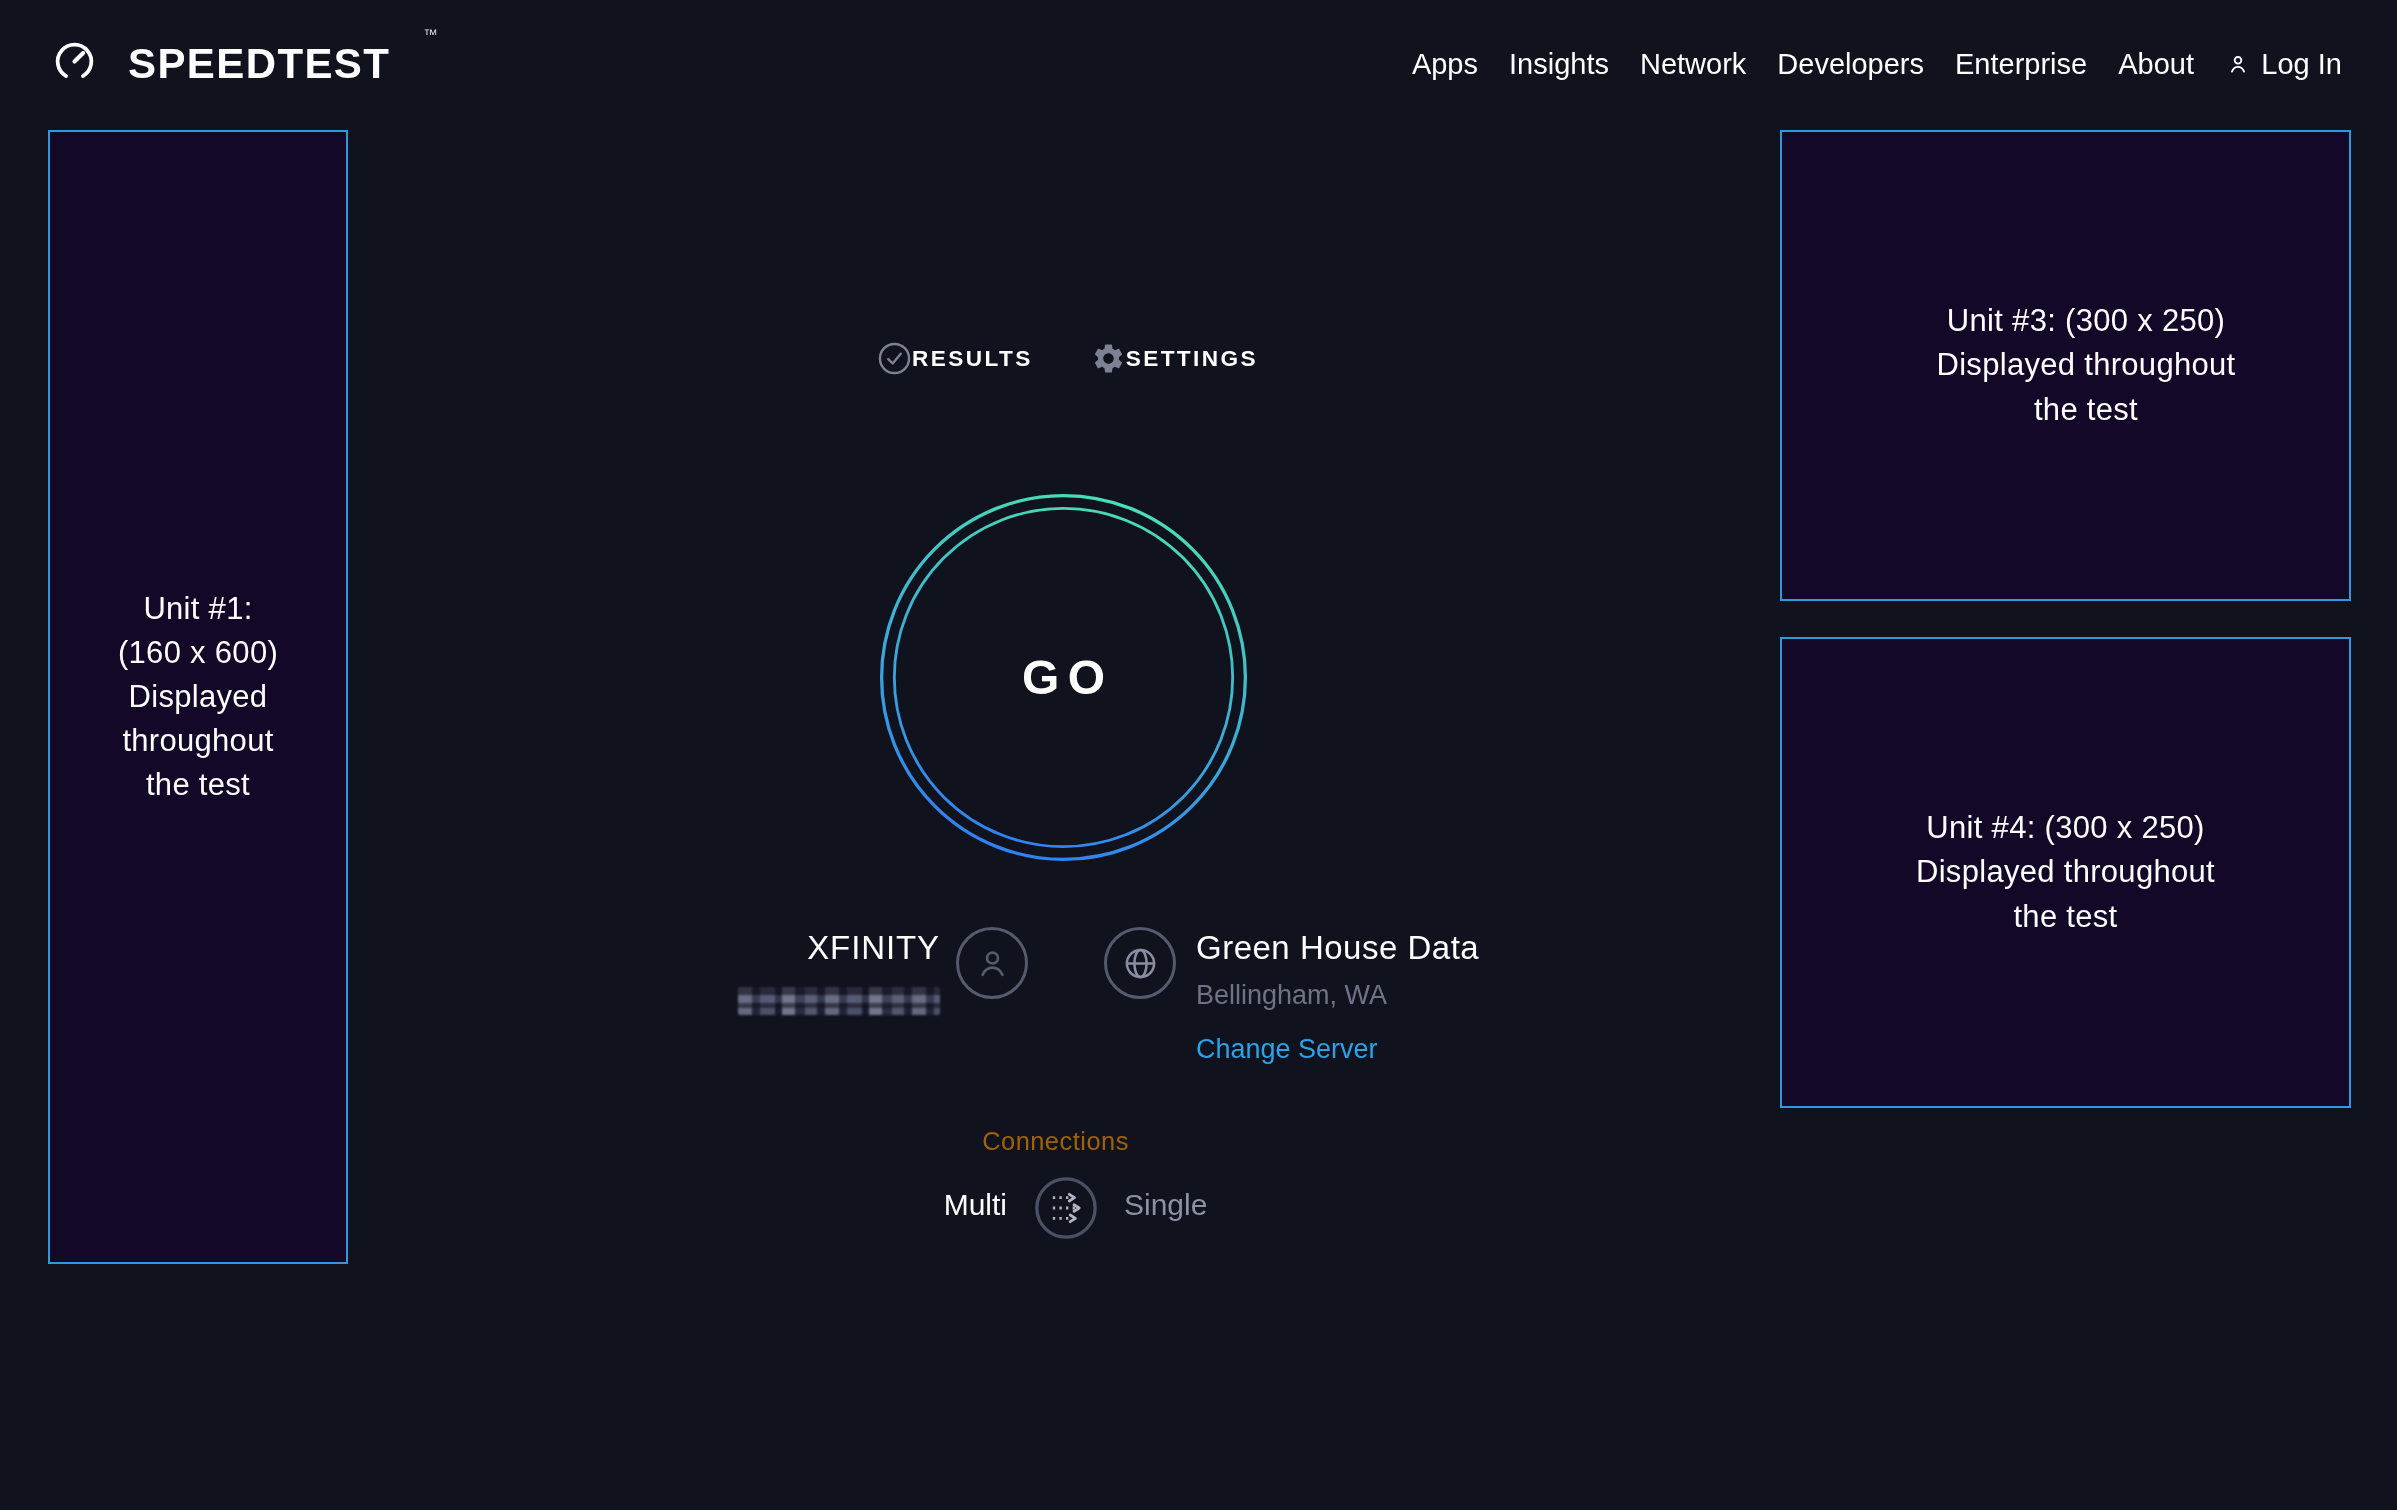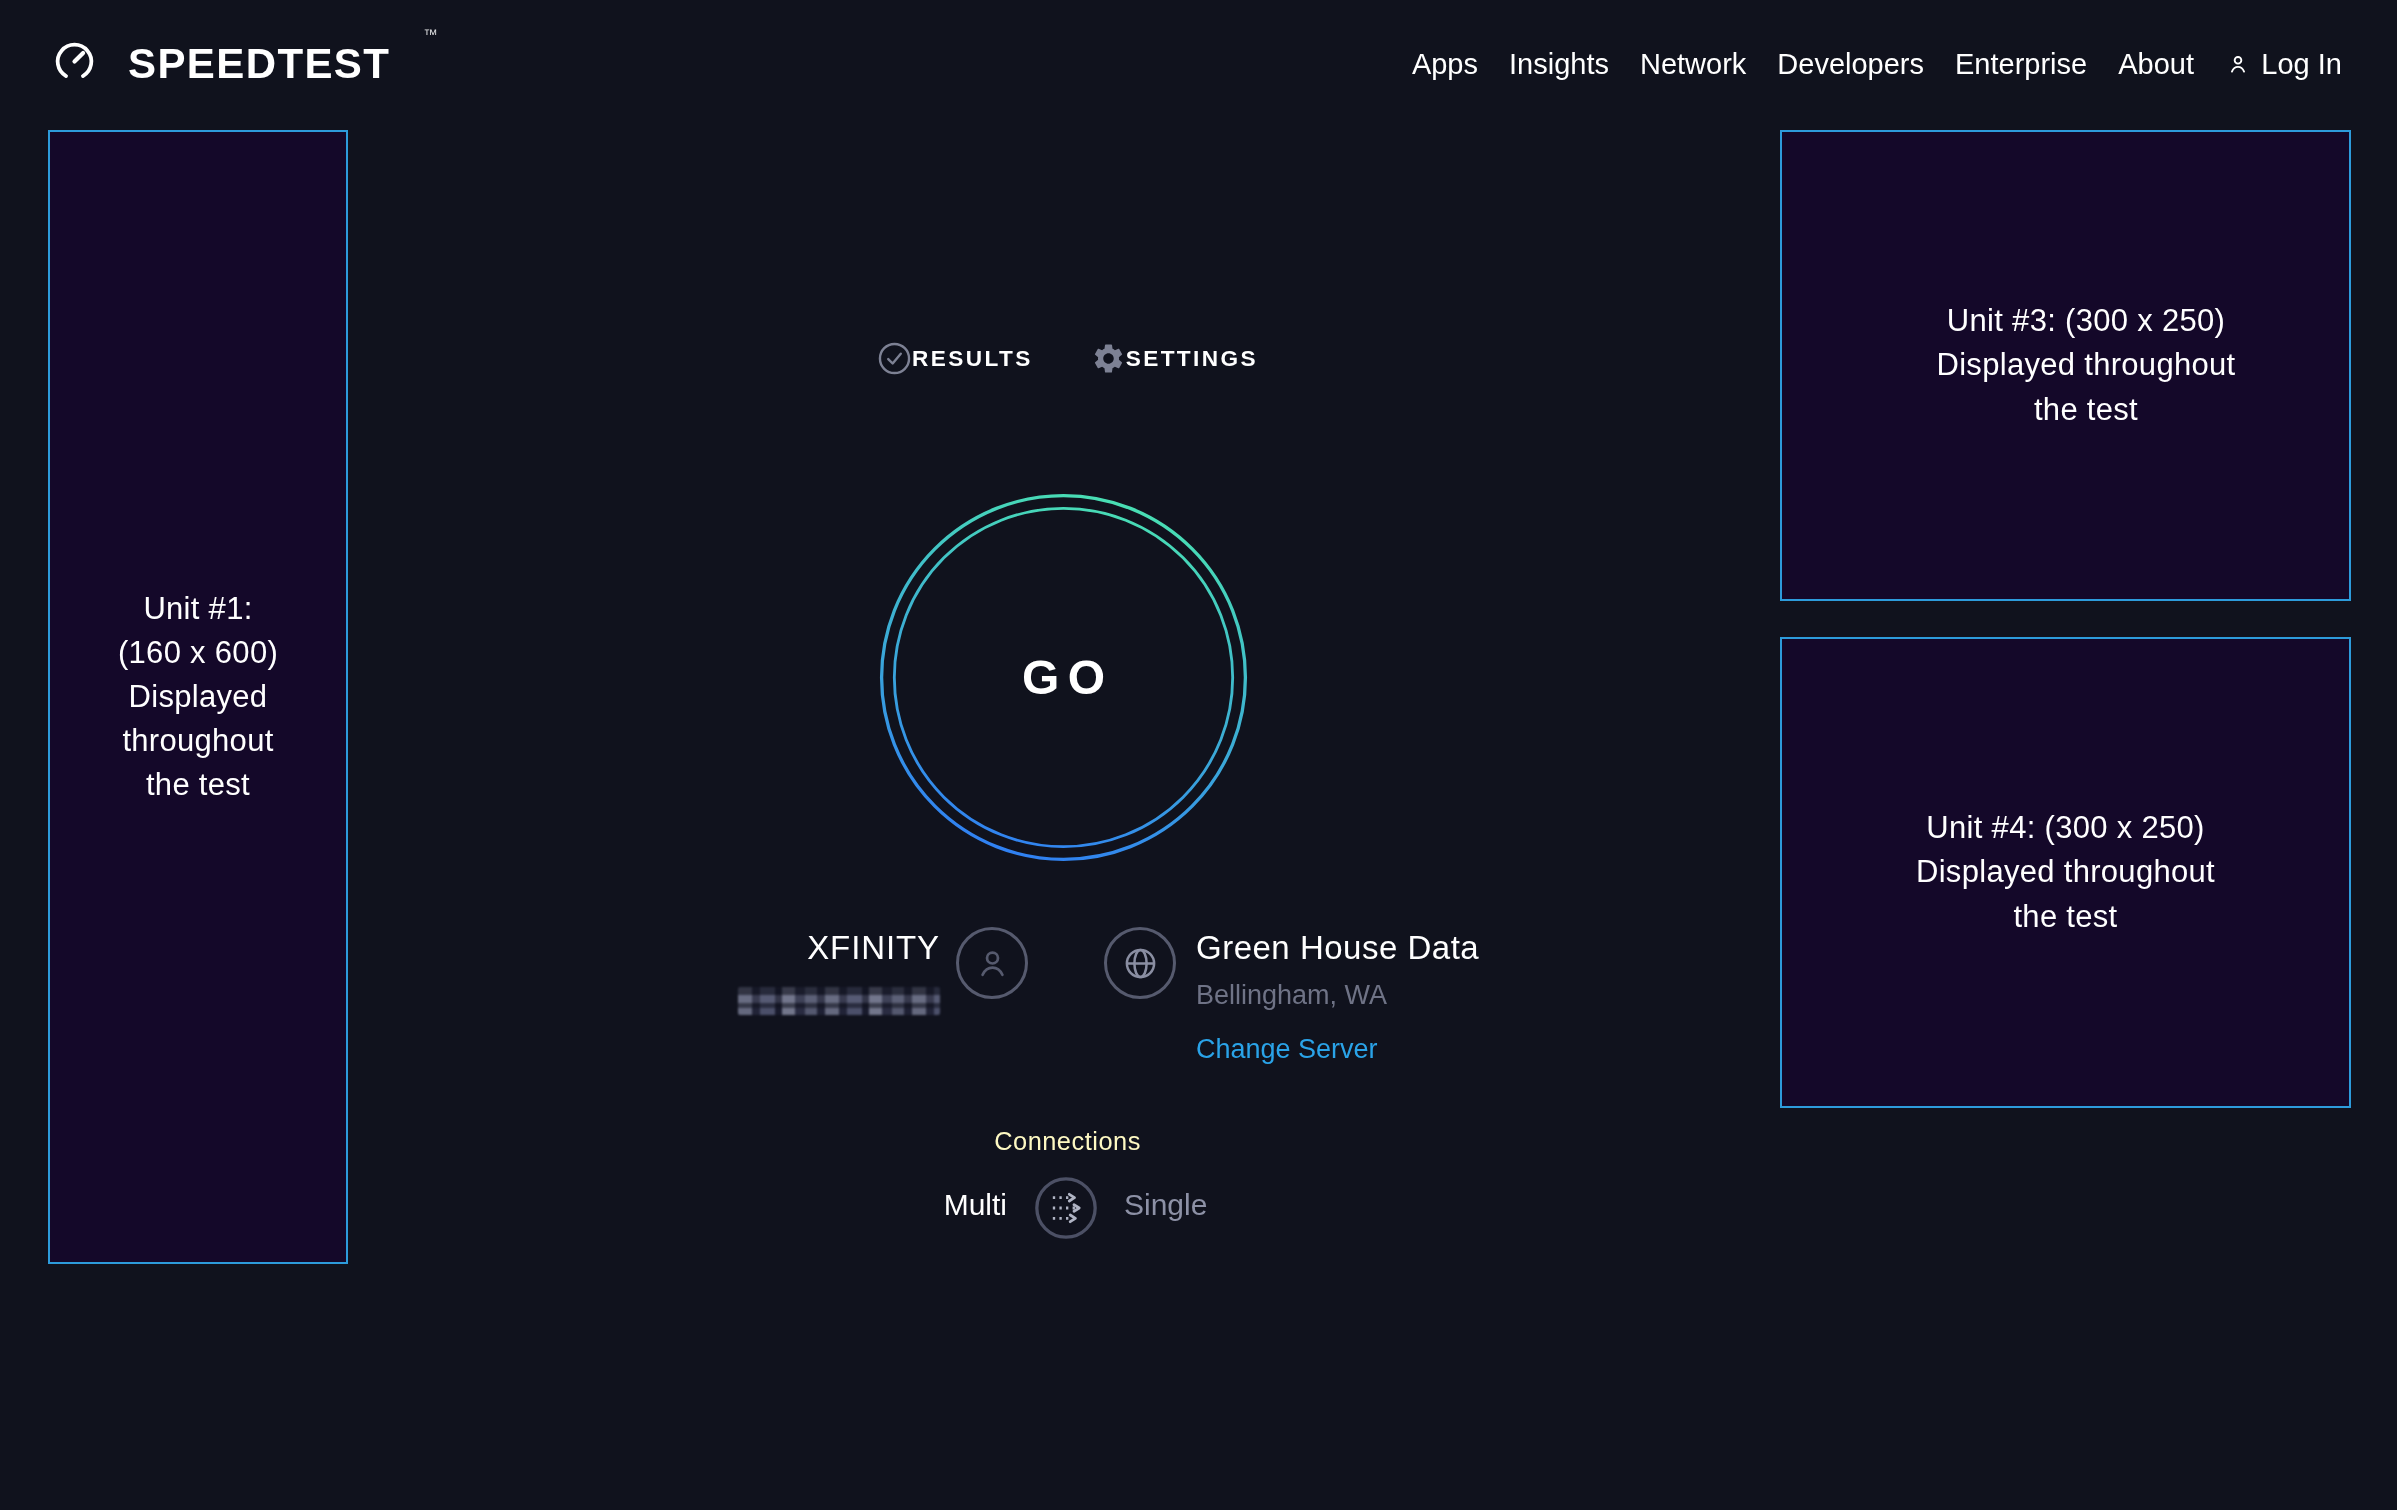"Connections" .connections-label { color: #fef9c3 -> #a16207; left: 382px -> 370px }
